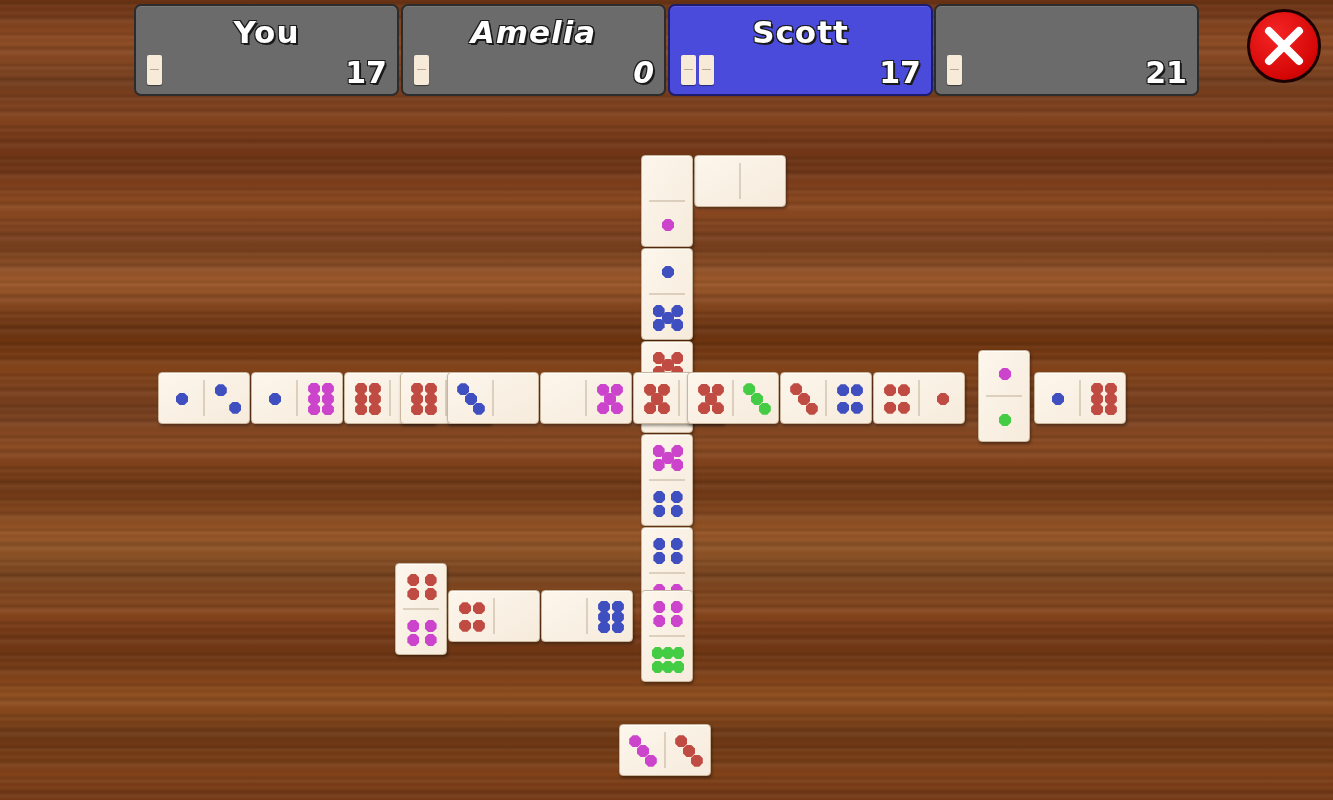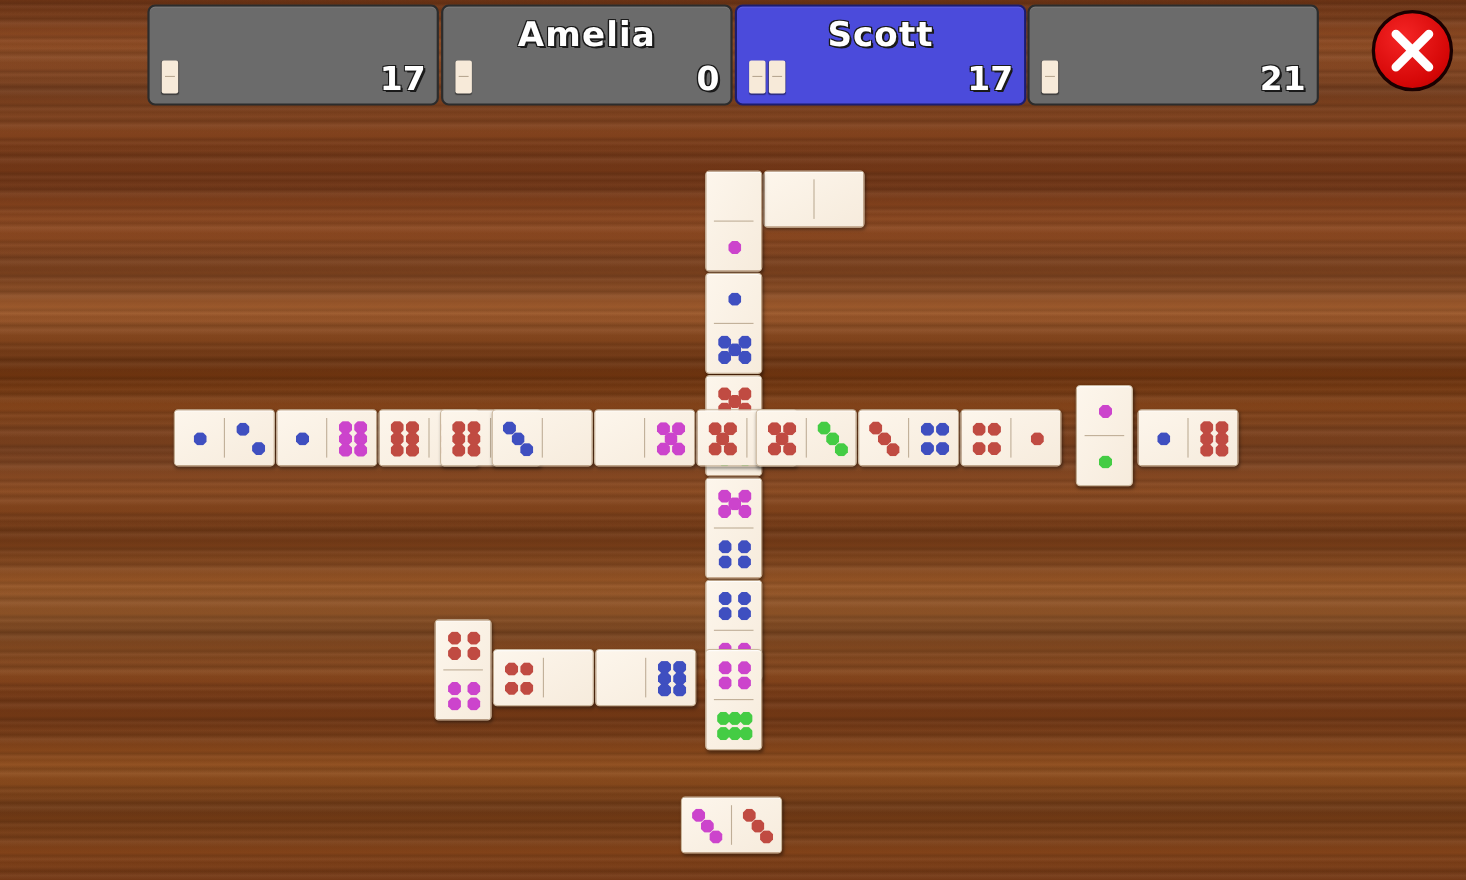"You" div.player-name { html: none -> <div>You</div> }
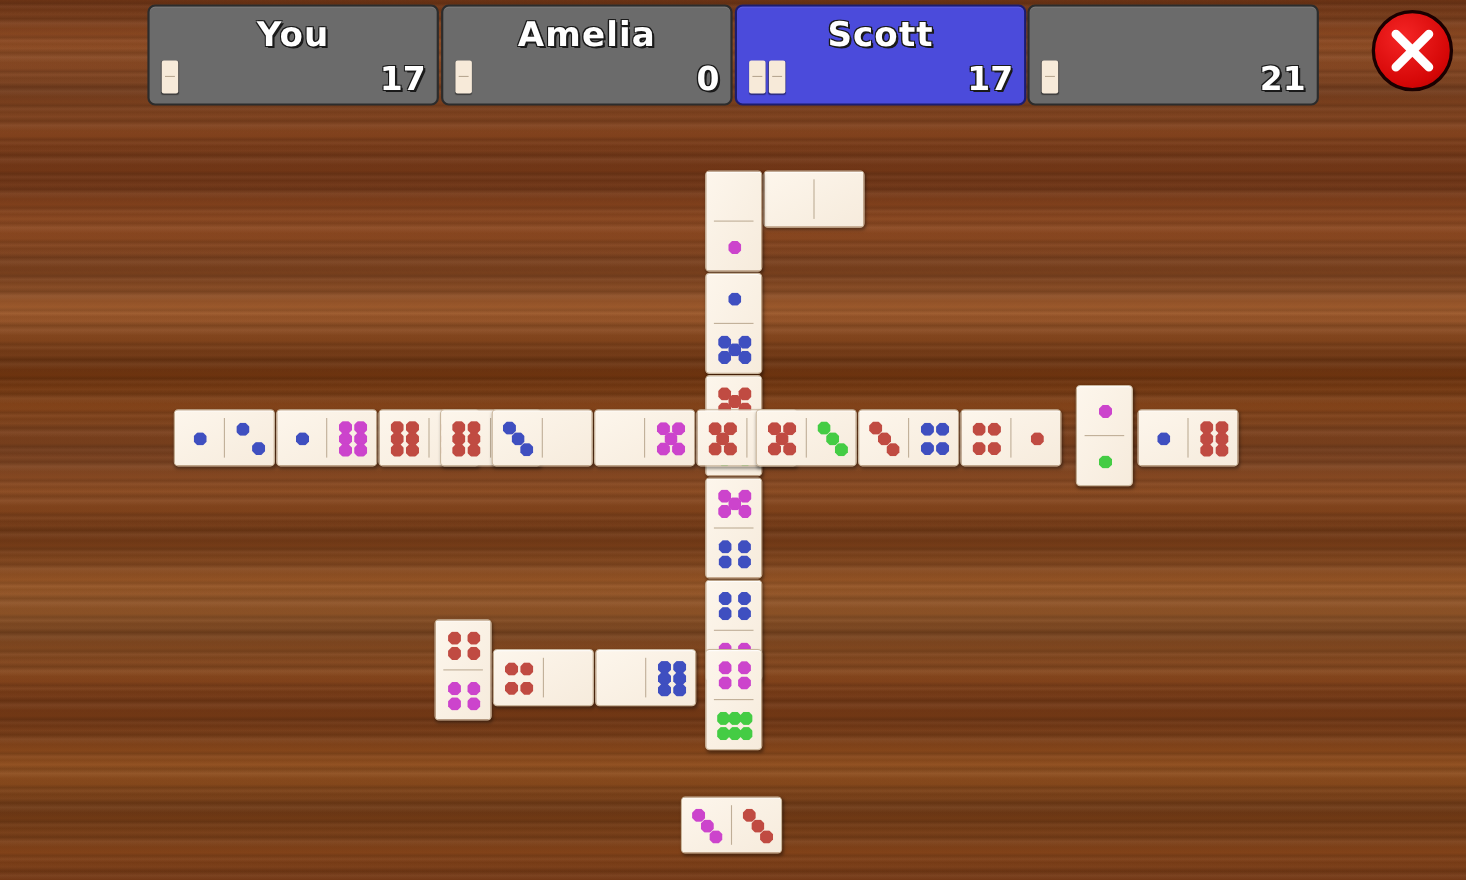"Amelia" div.player-panel { font-style: none -> italic }
